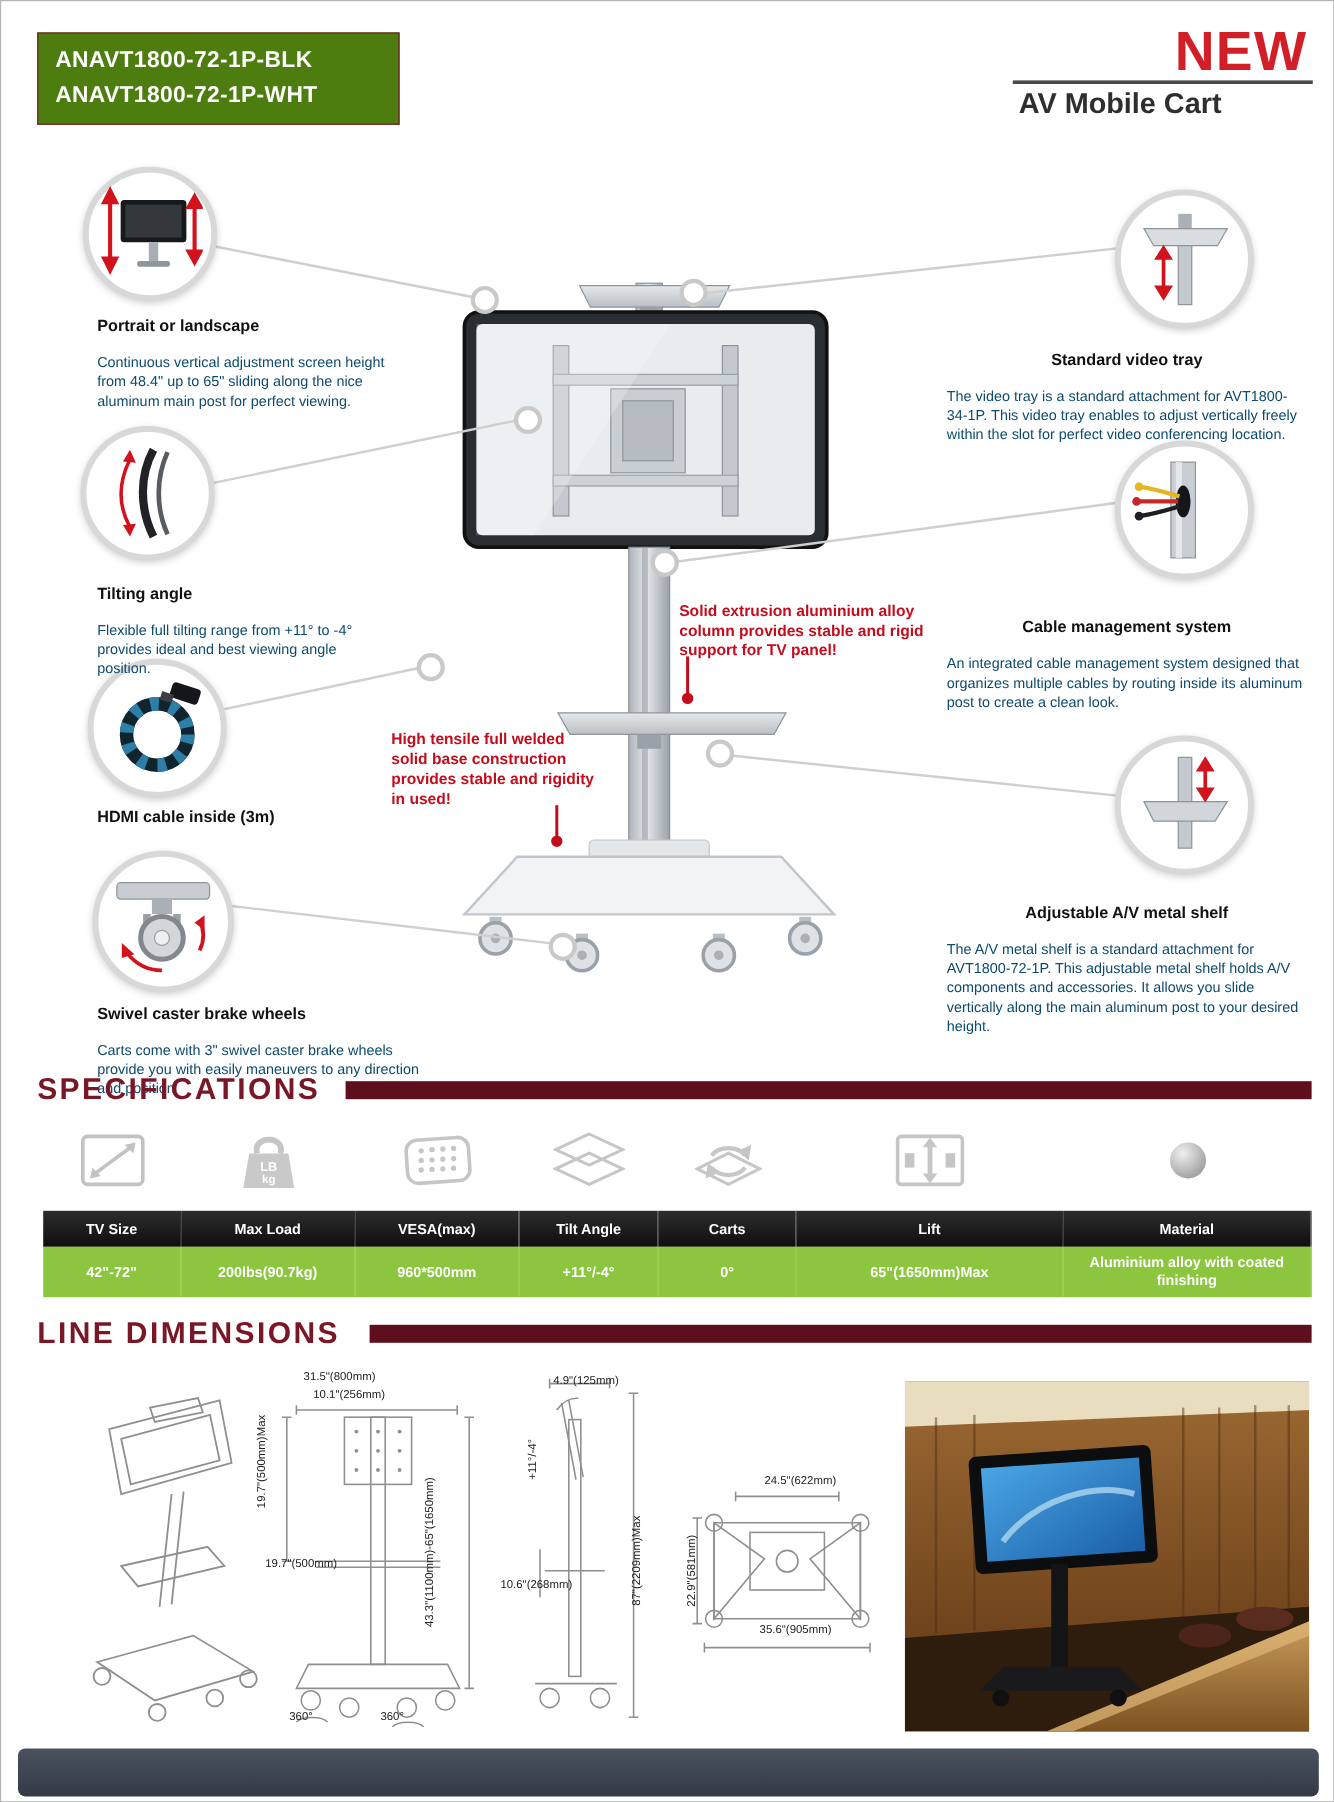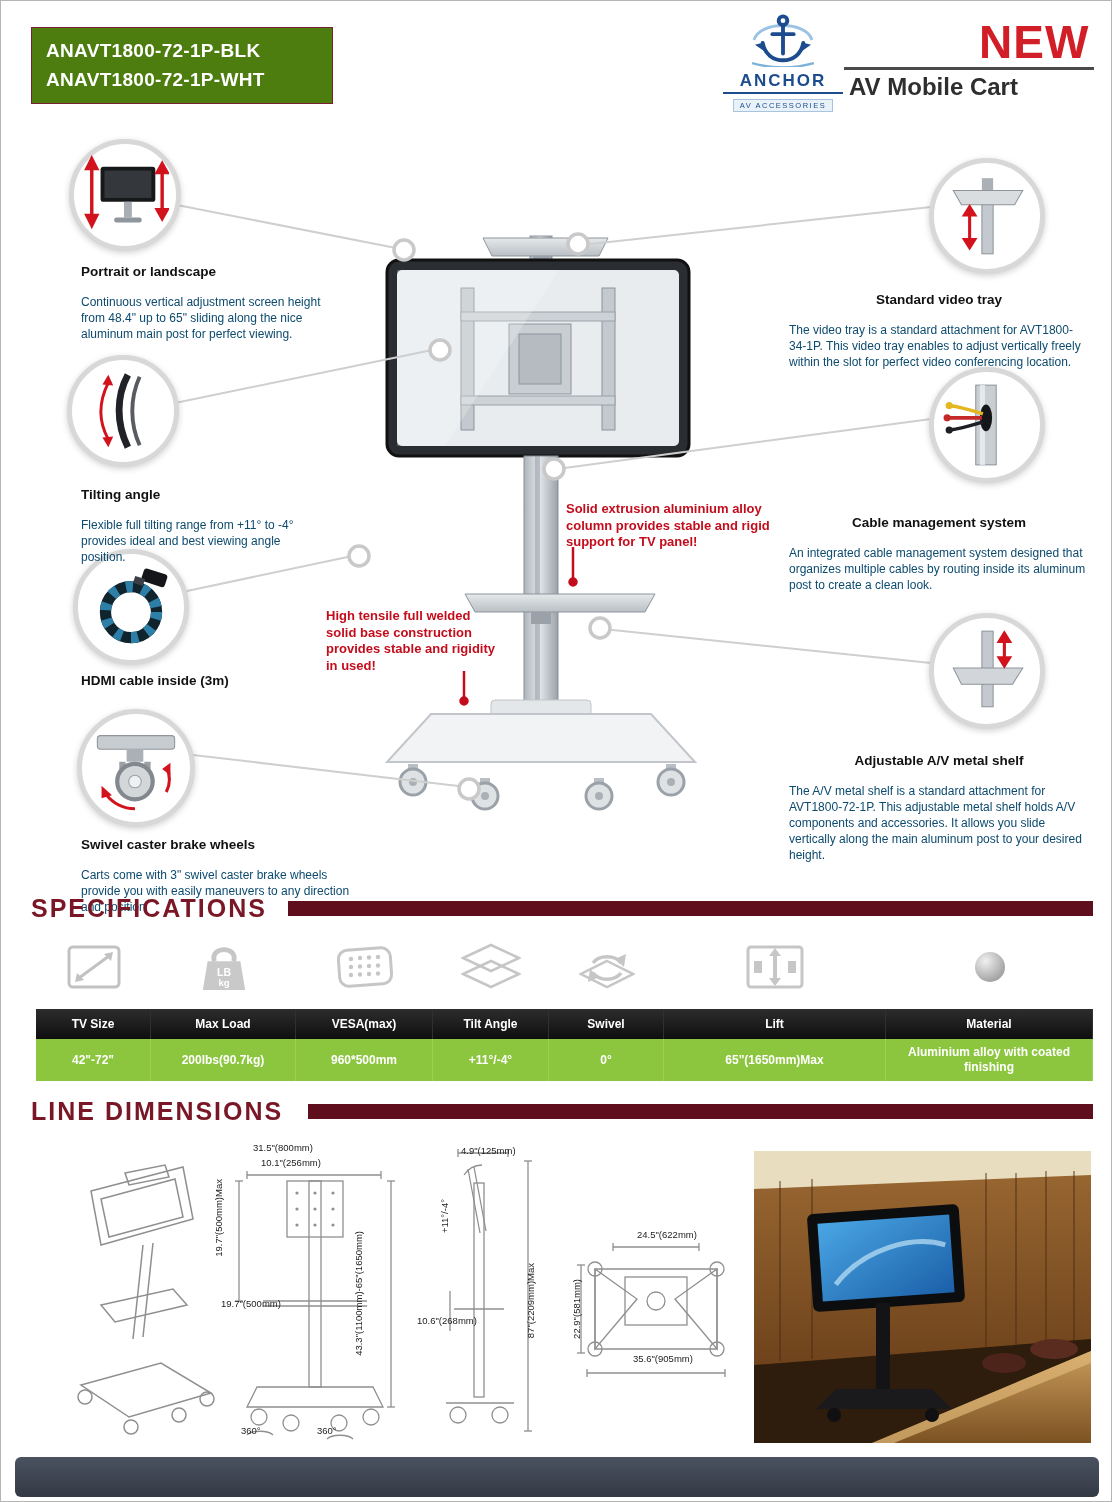"ANCHOR" div.brand { html: <div> <svg> <path></path> <g> <circle></circle> <line></line> <line></line> <path></path> </g> <polygon></polygon> <polygon></polygon> <path></path> </svg> <div>ANCHOR</div> <div>AV ACCESSORIES</div> </div> -> none }
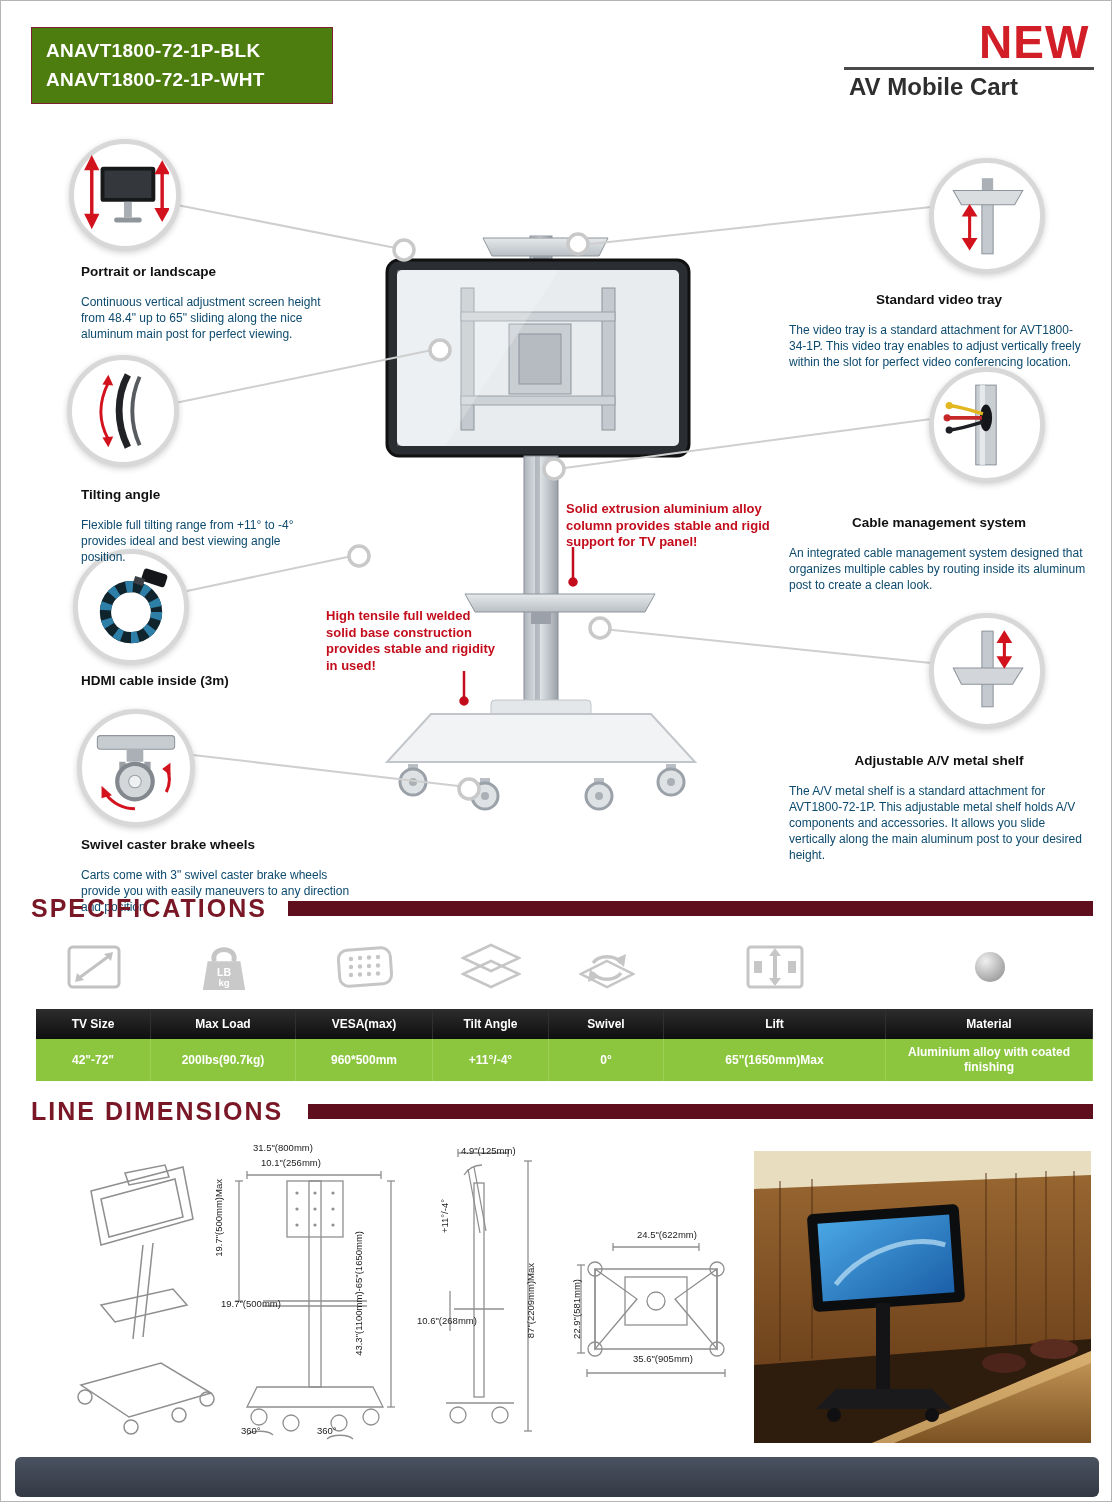"Swivel" div { text: Swivel -> Carts }
